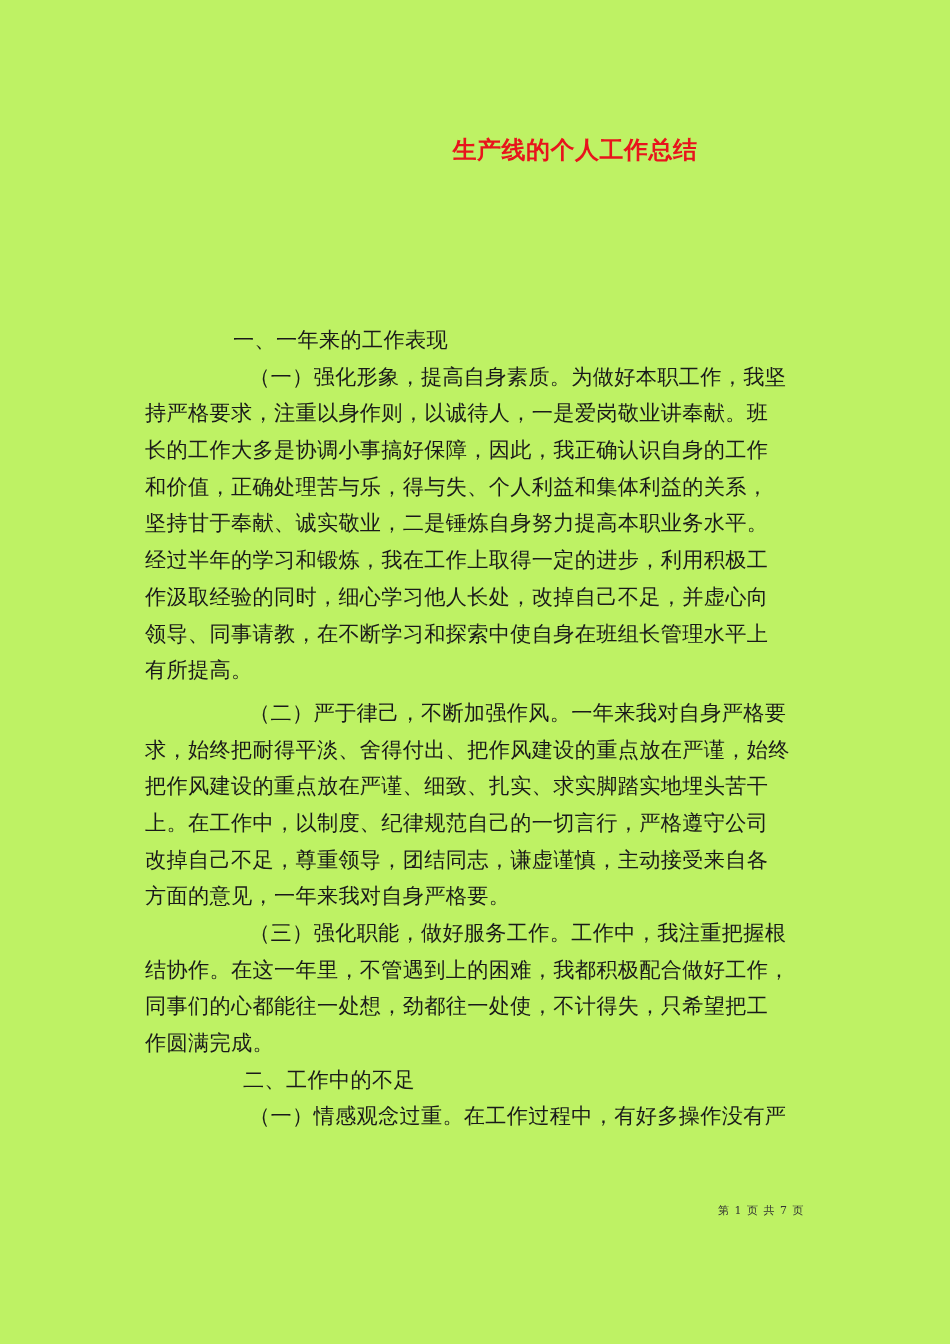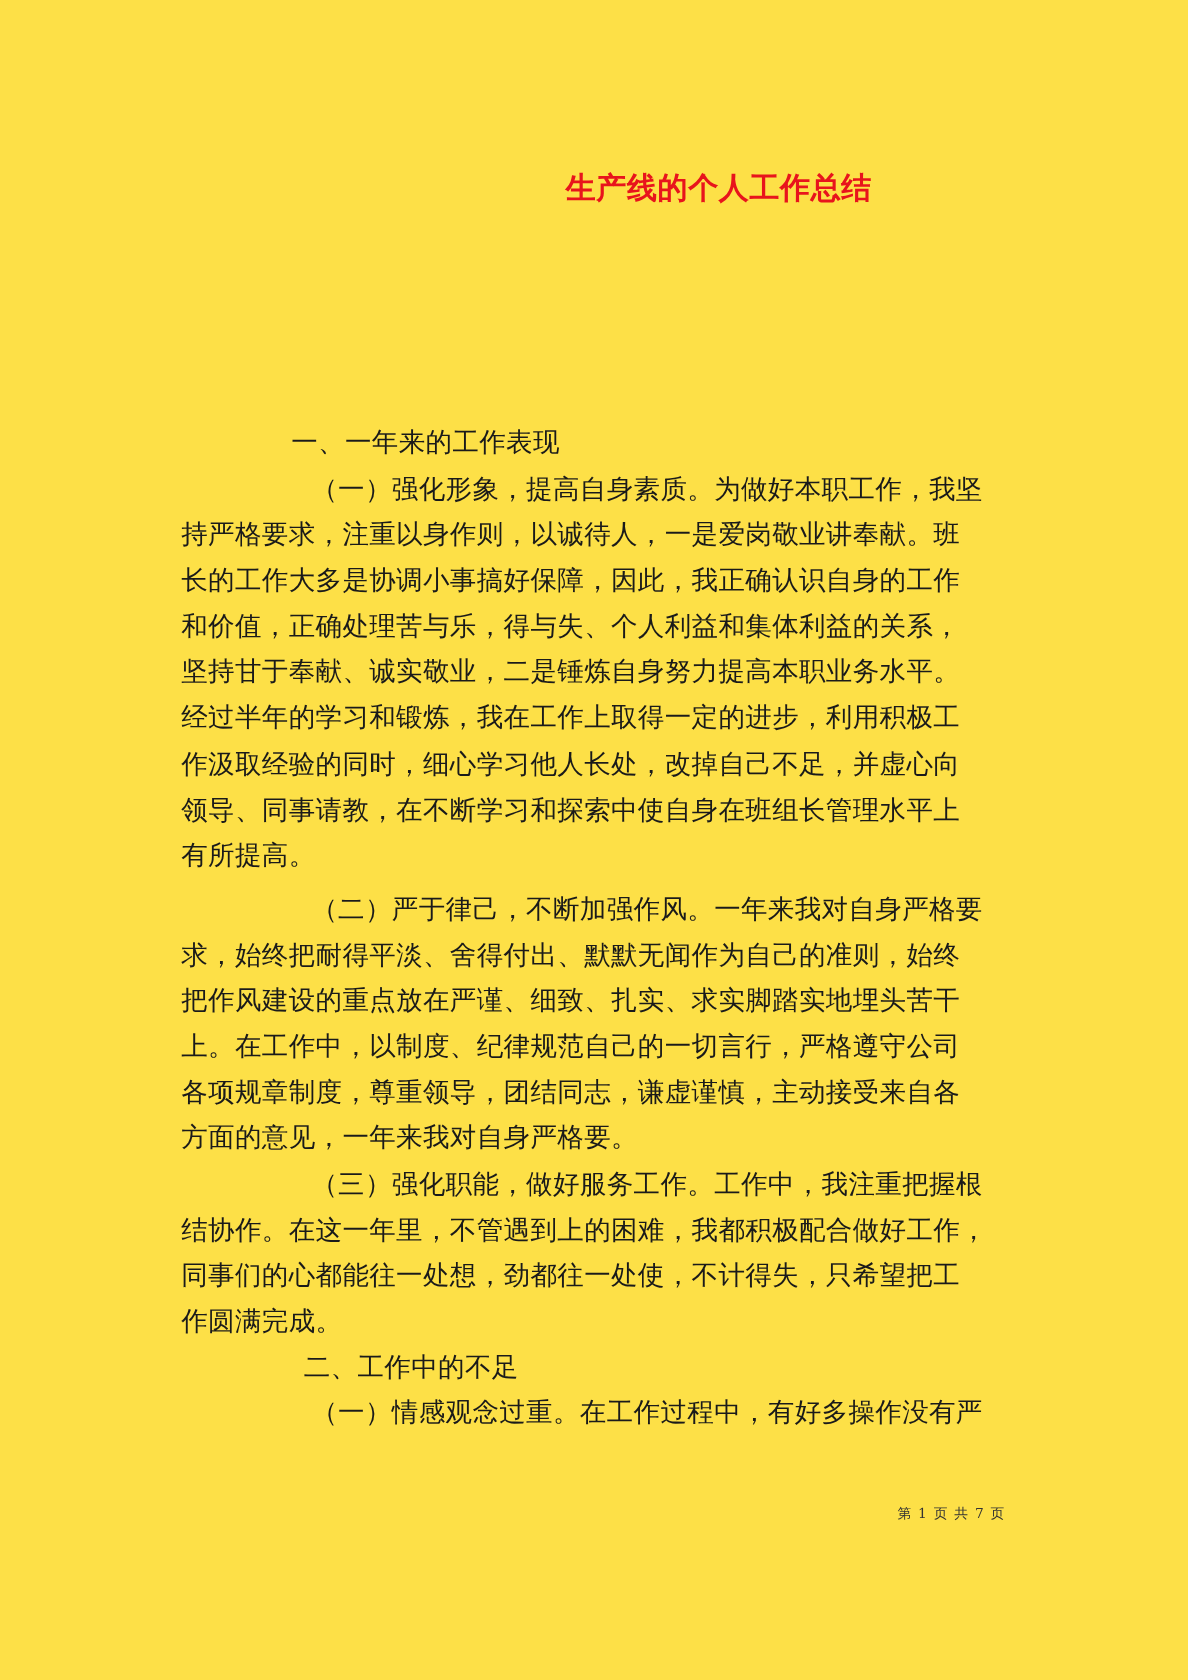"生产线的个人工作总结" .page { background: #fde047 -> #bef264 }
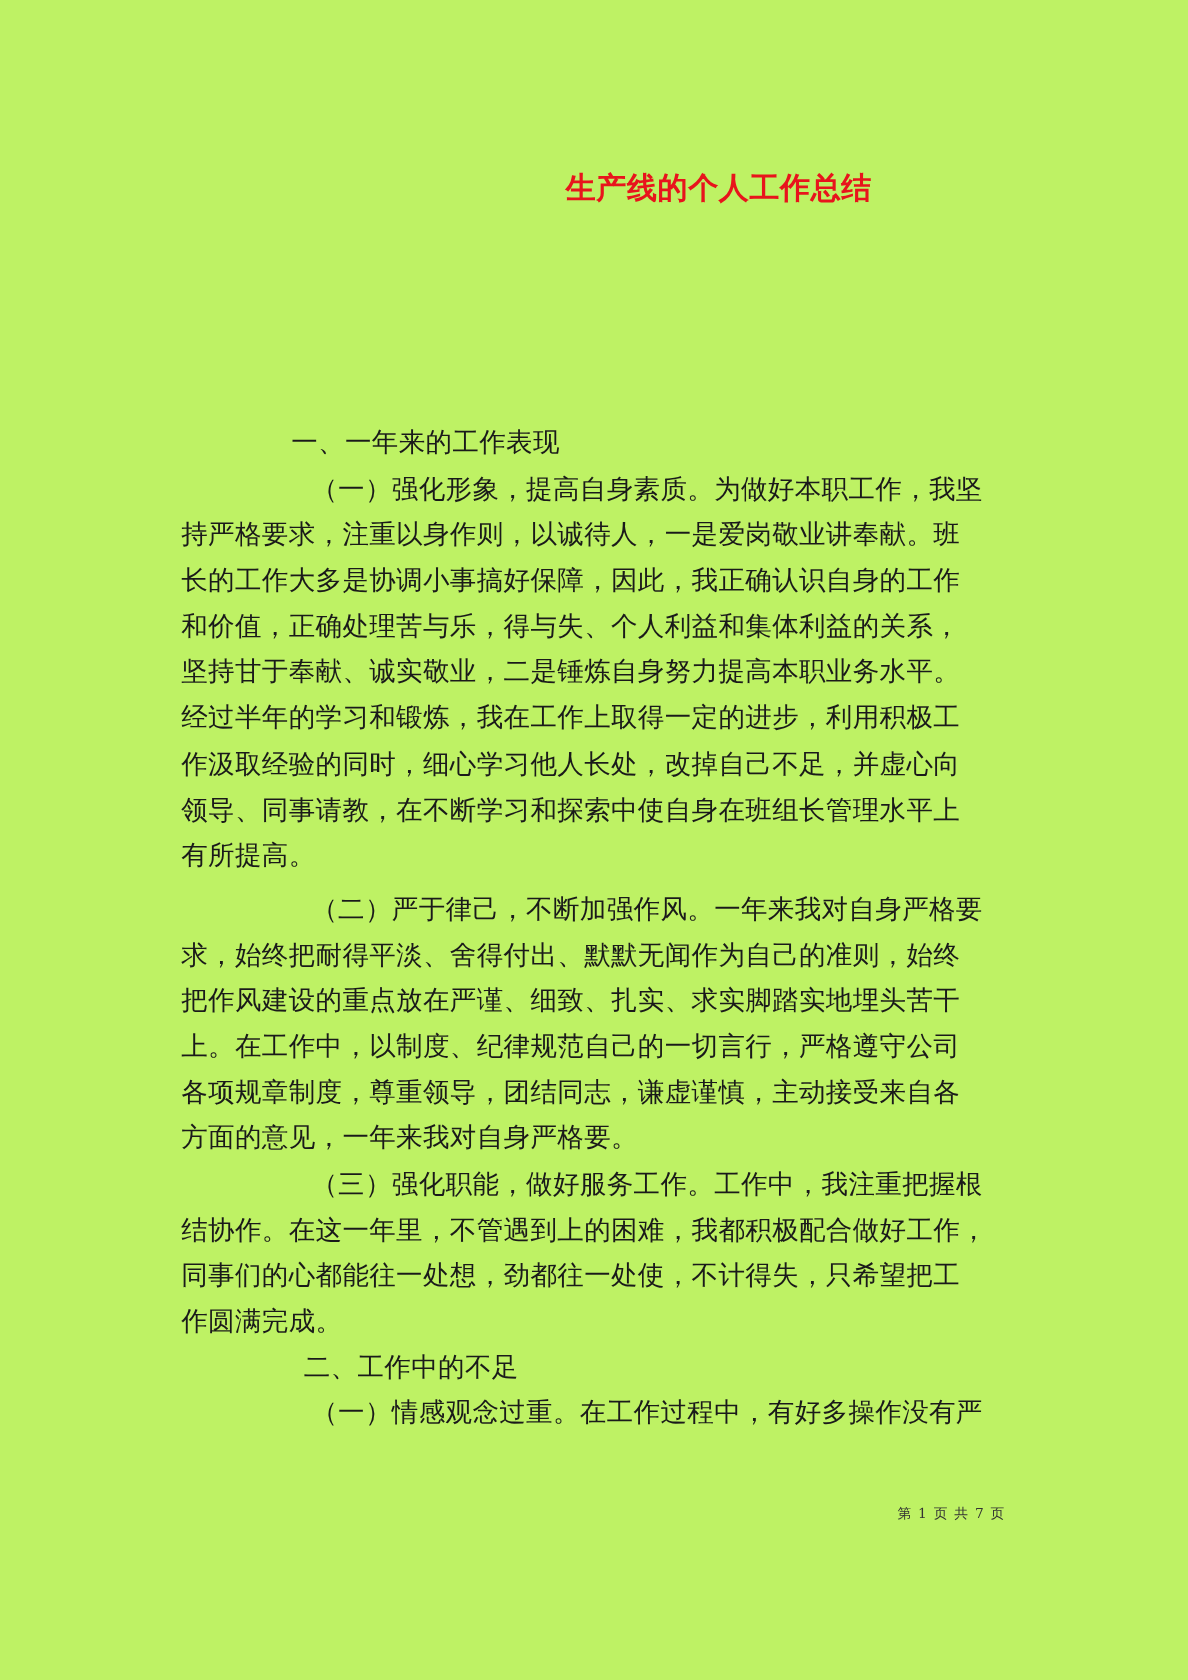"一、一年来的工作表现" div.line { margin-top: 14px -> none }
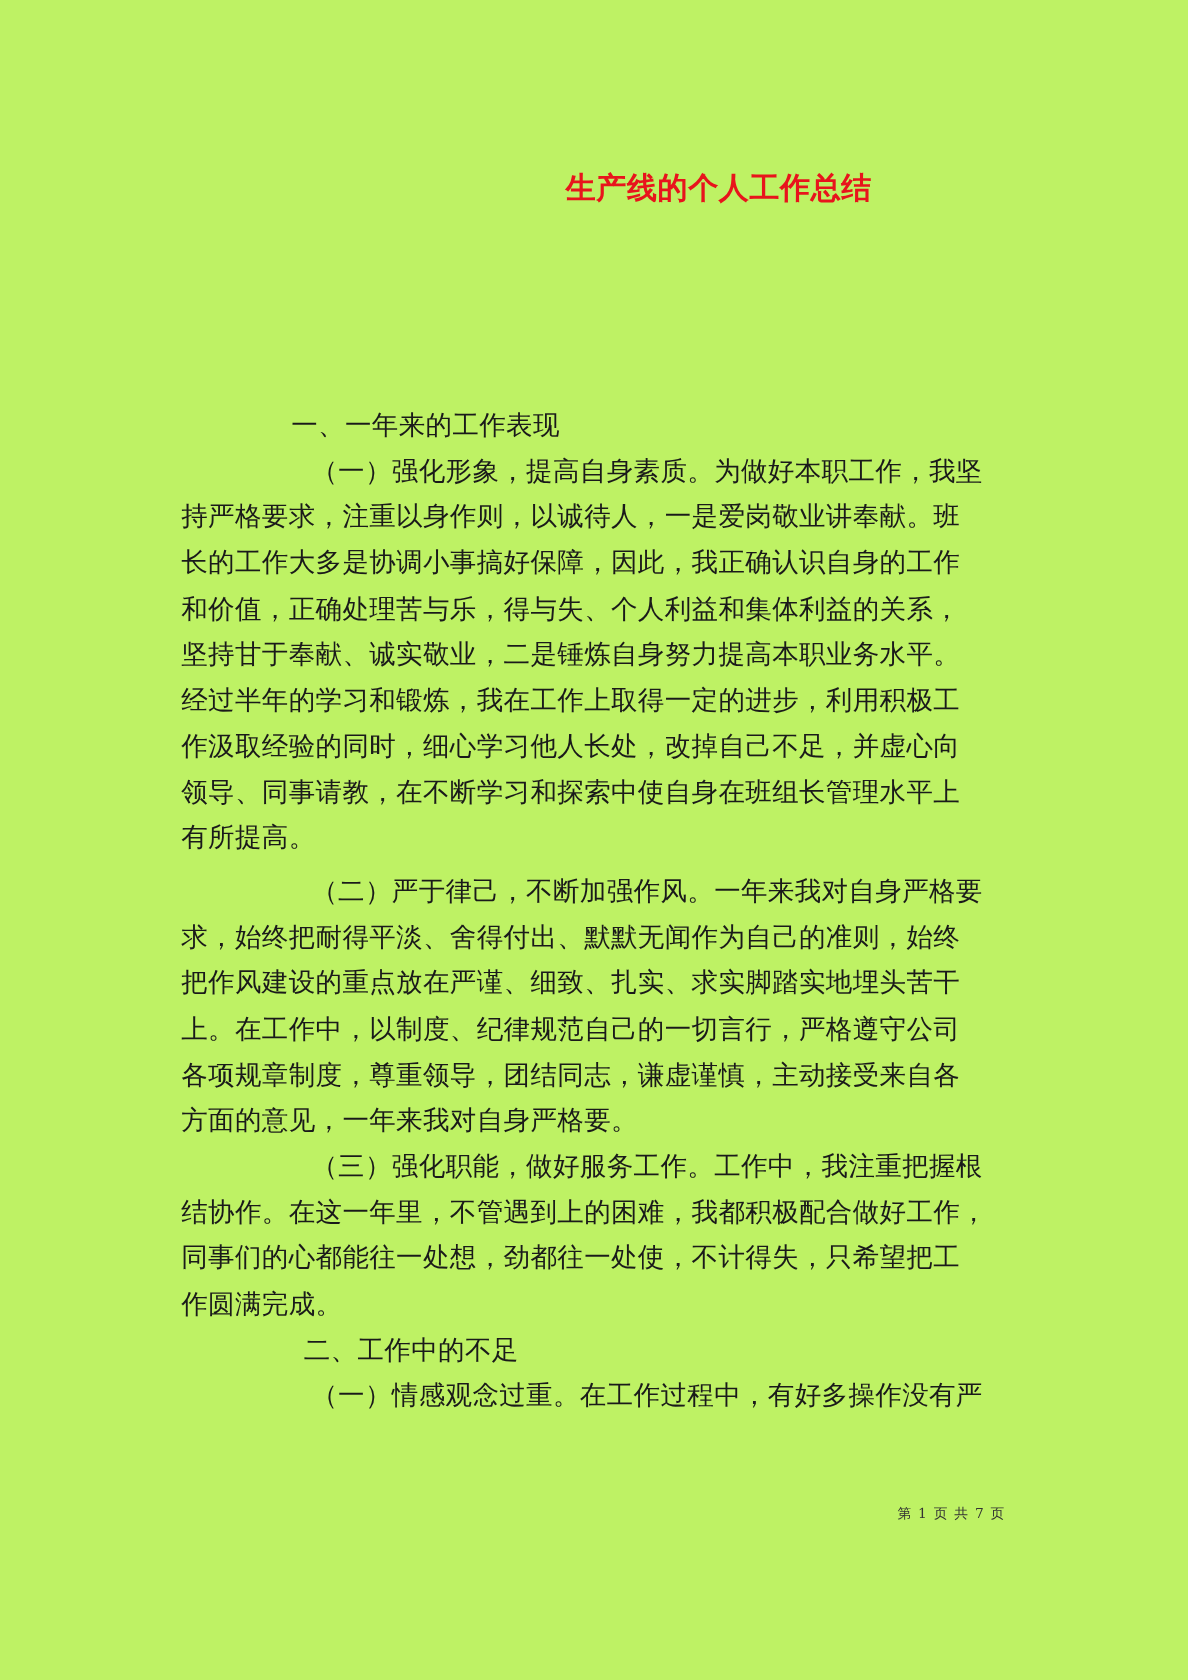"求，始终把耐得平淡、舍得付出、默默无闻作为自己的准则，始终" div.line { text: 默默无闻作为自己的准则 -> 把作风建设的重点放在严谨 }
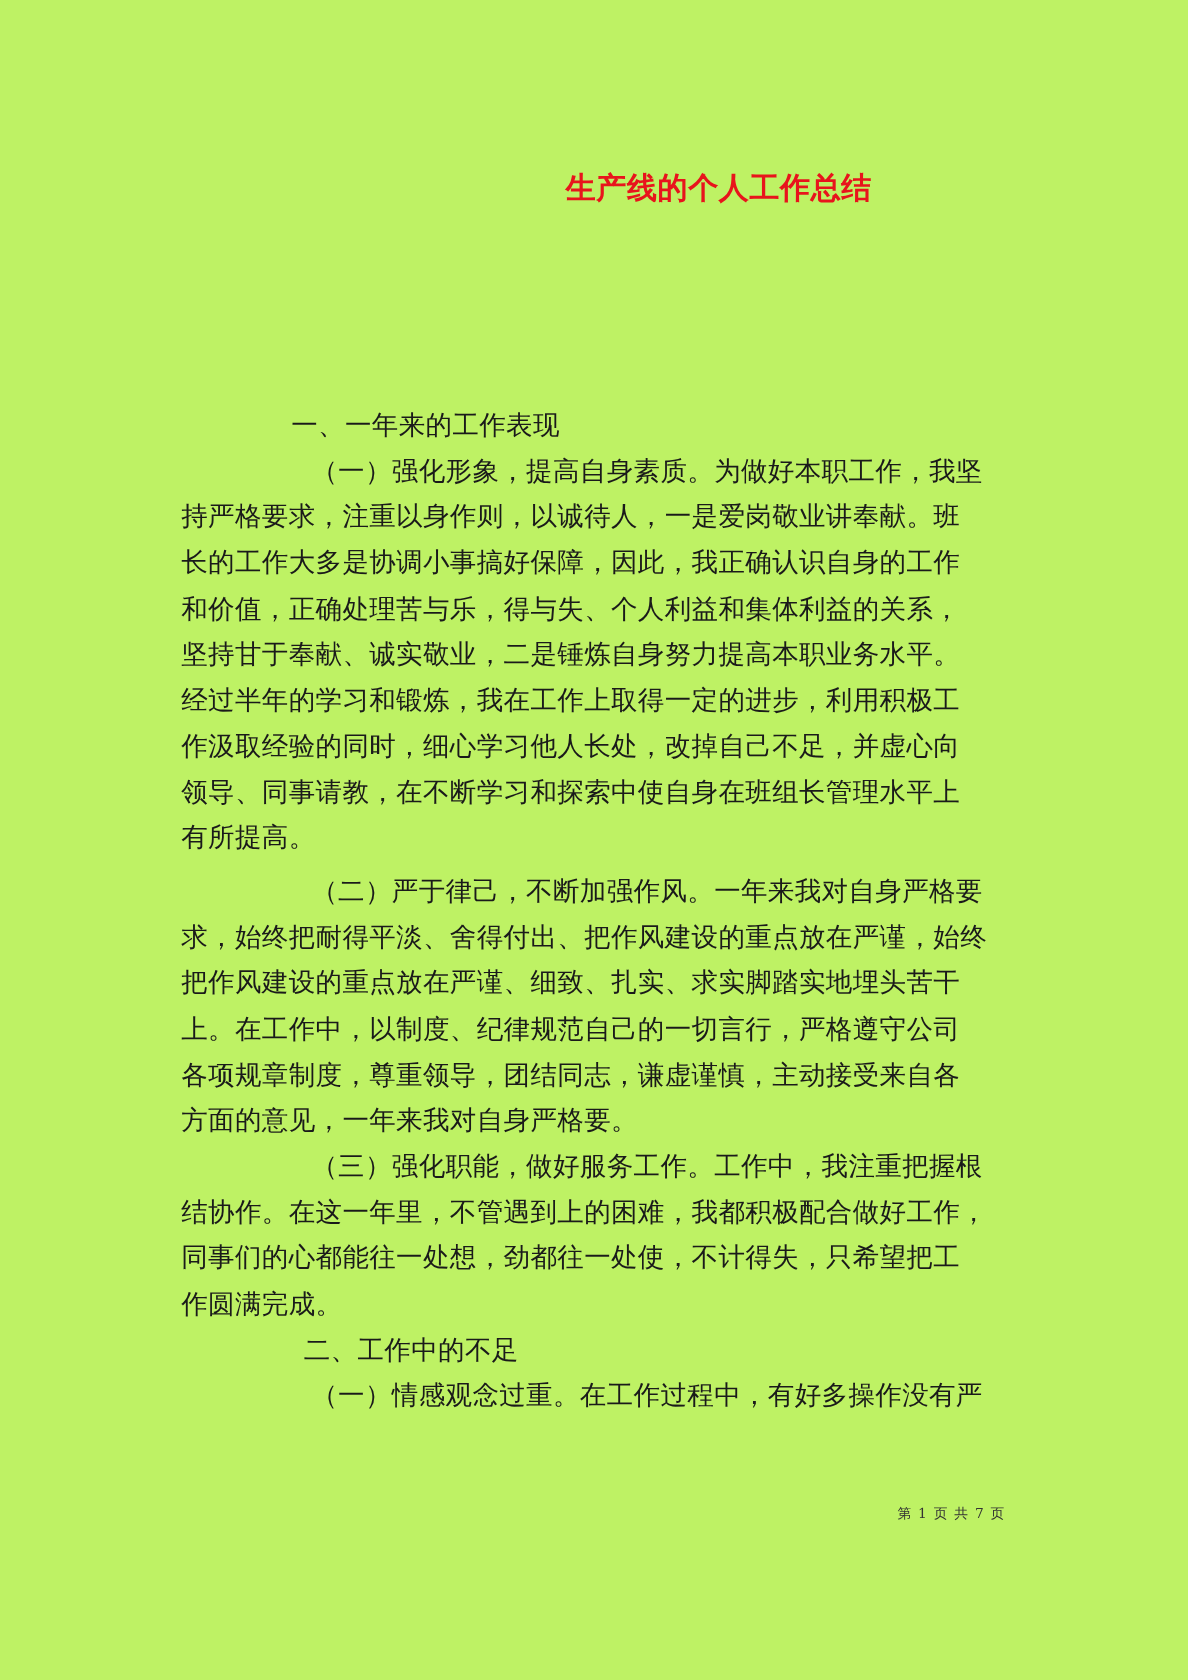"各项规章制度，尊重领导，团结同志，谦虚谨慎，主动接受来自各" div.line { text: 各项规章制度 -> 改掉自己不足 }
